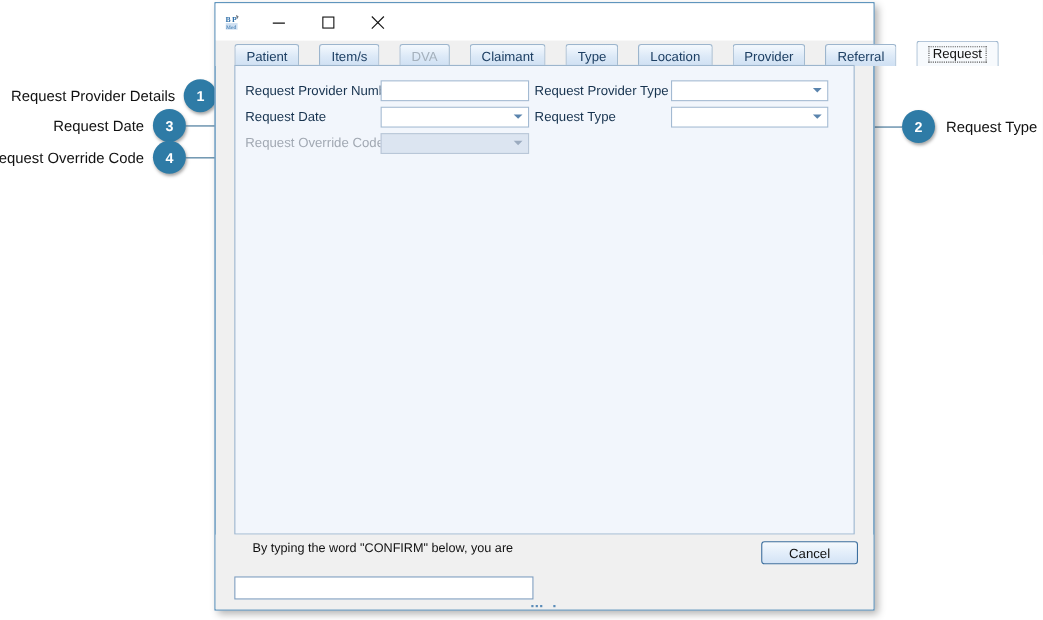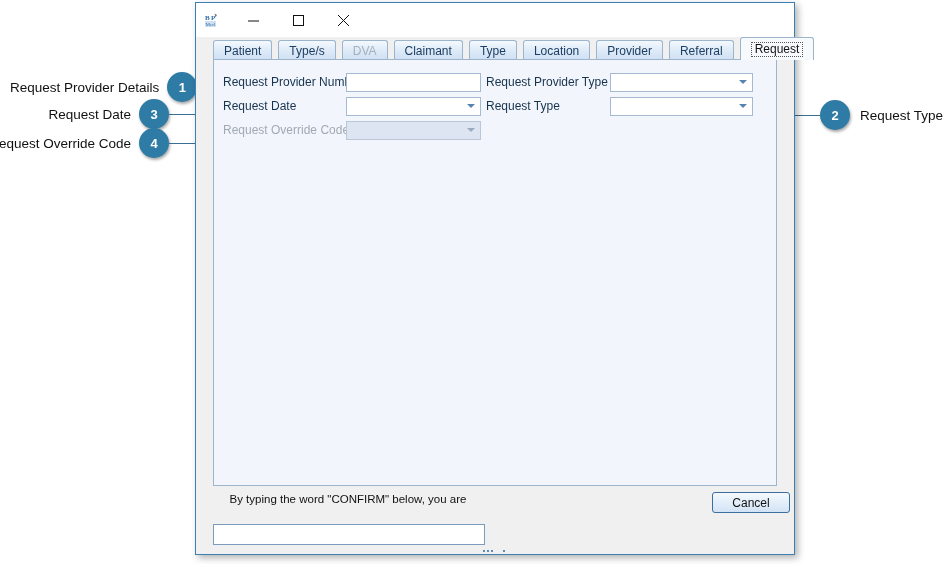"Patient" .tab { margin-right: 6px -> 18px }
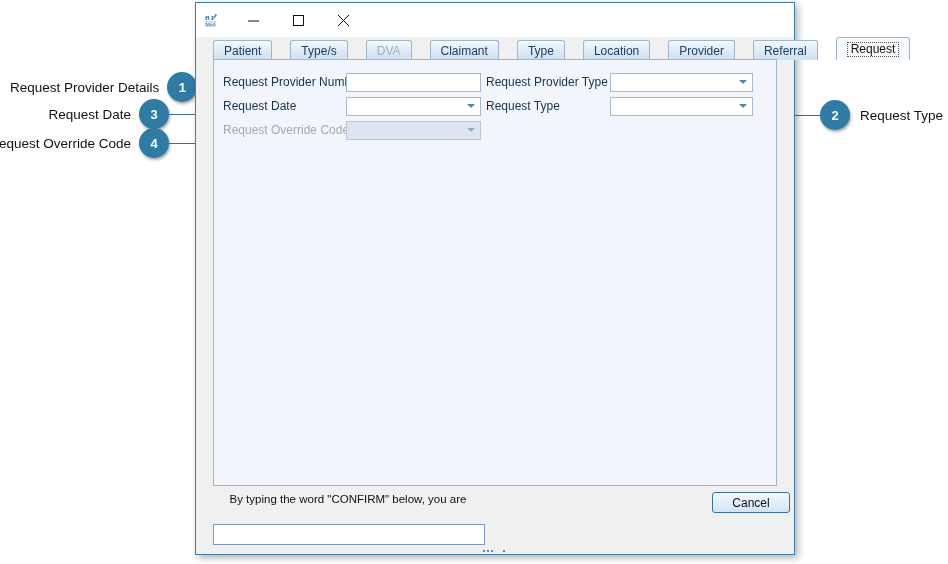"Type/s" span { text: Type/s -> Item/s }
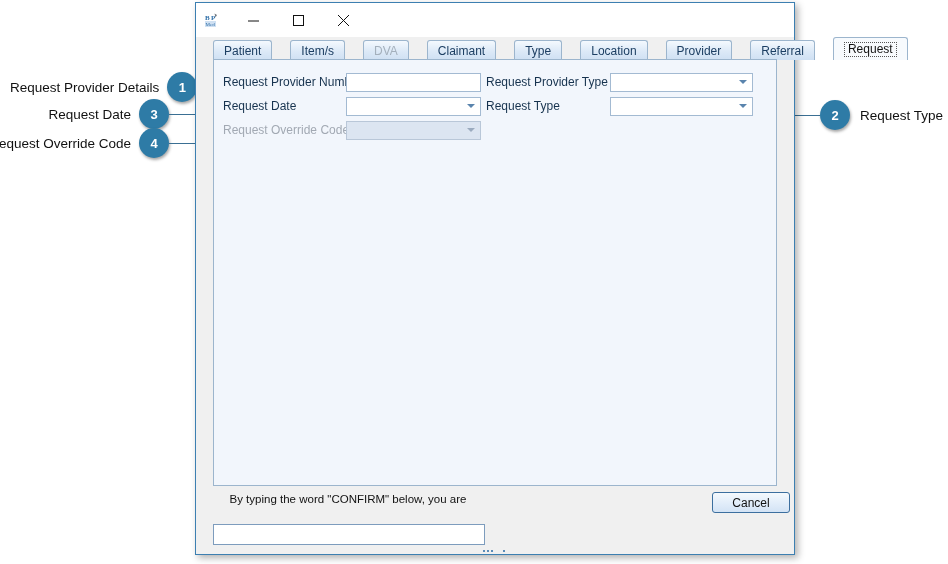"Cancel" .btn.cancel { left: 516px -> 496px; width: 78px -> 88px }
